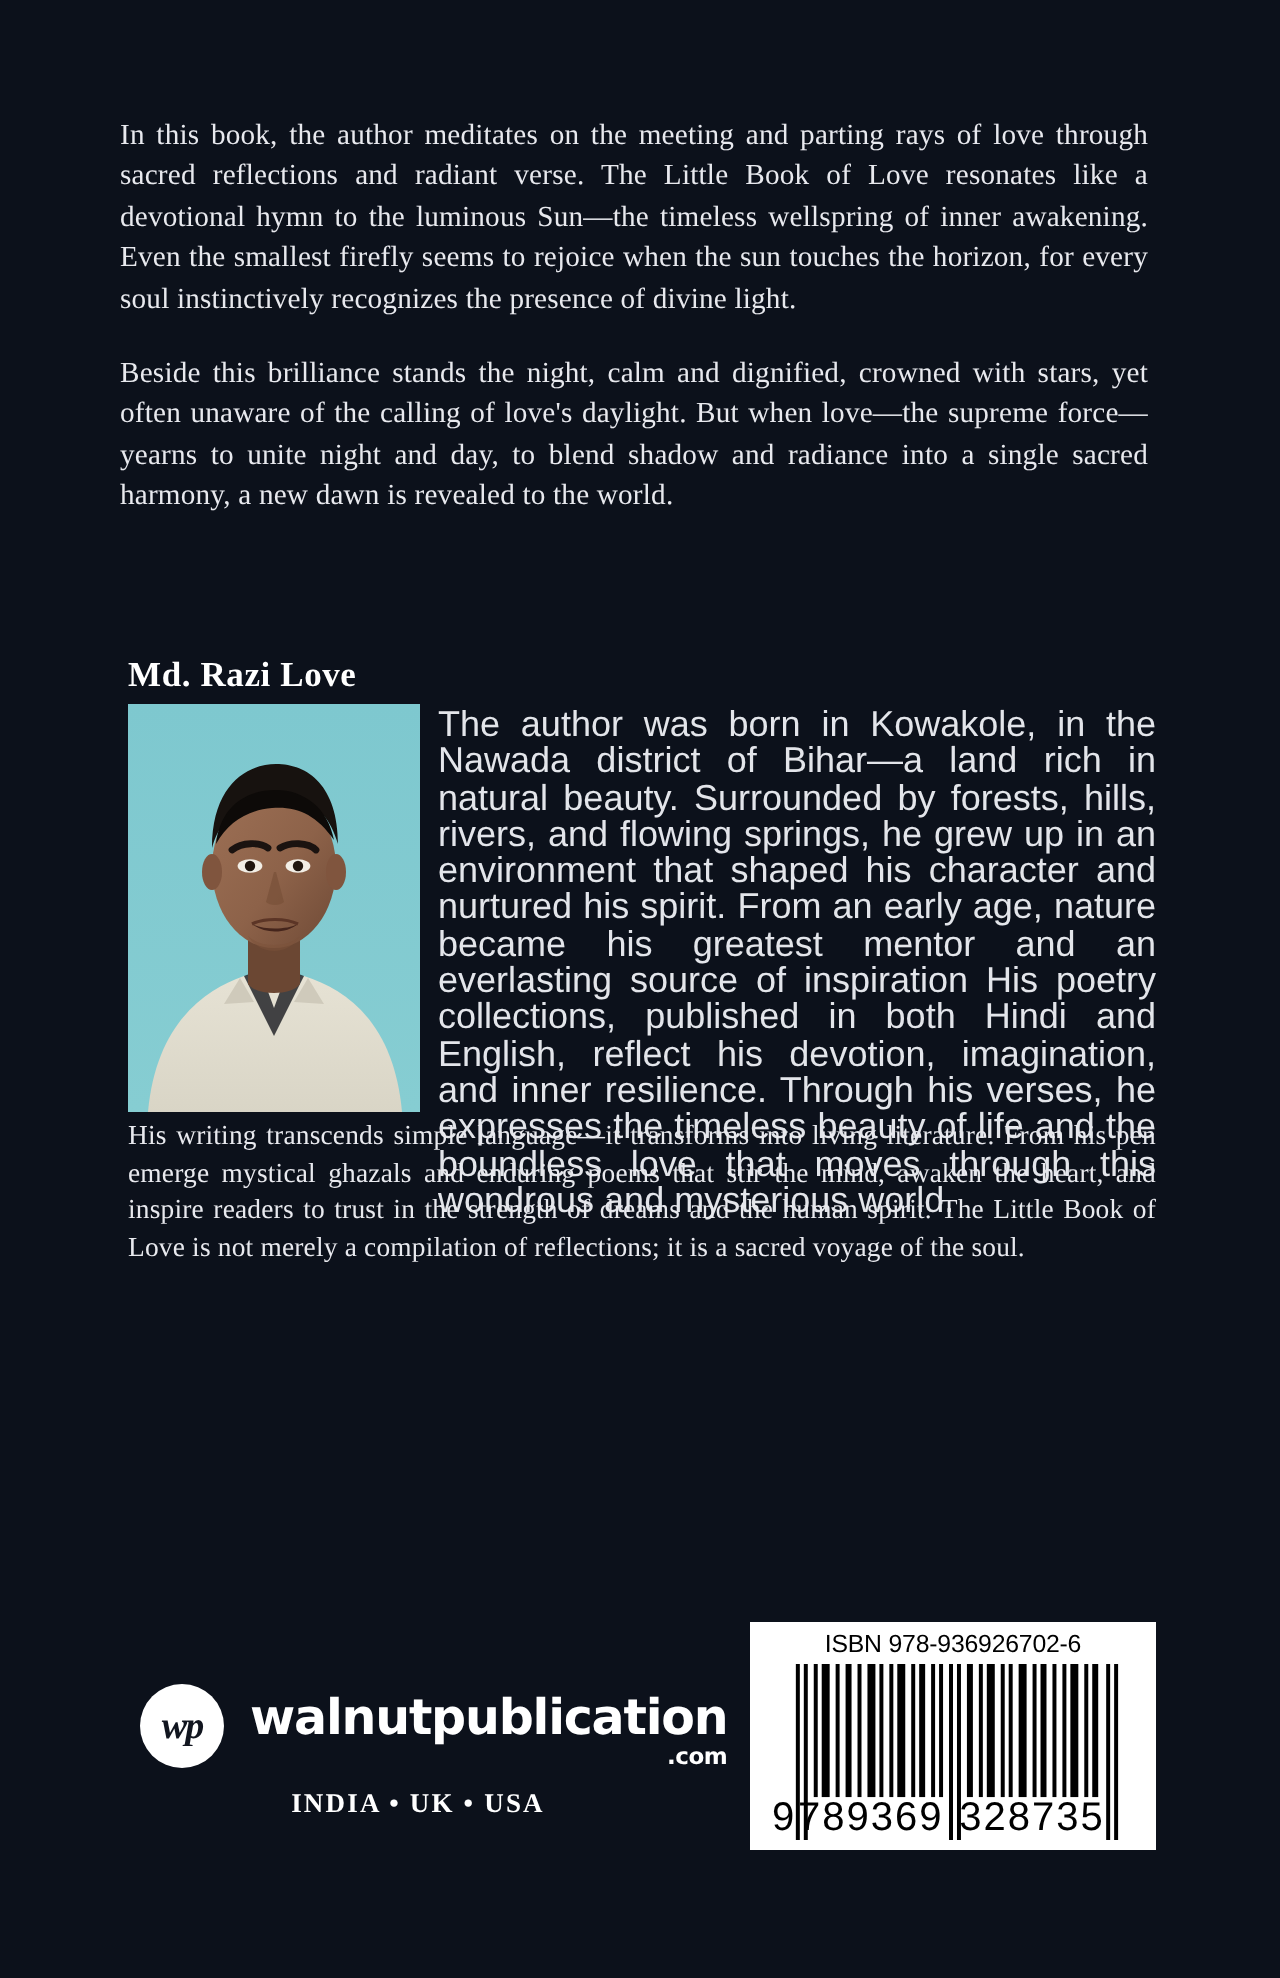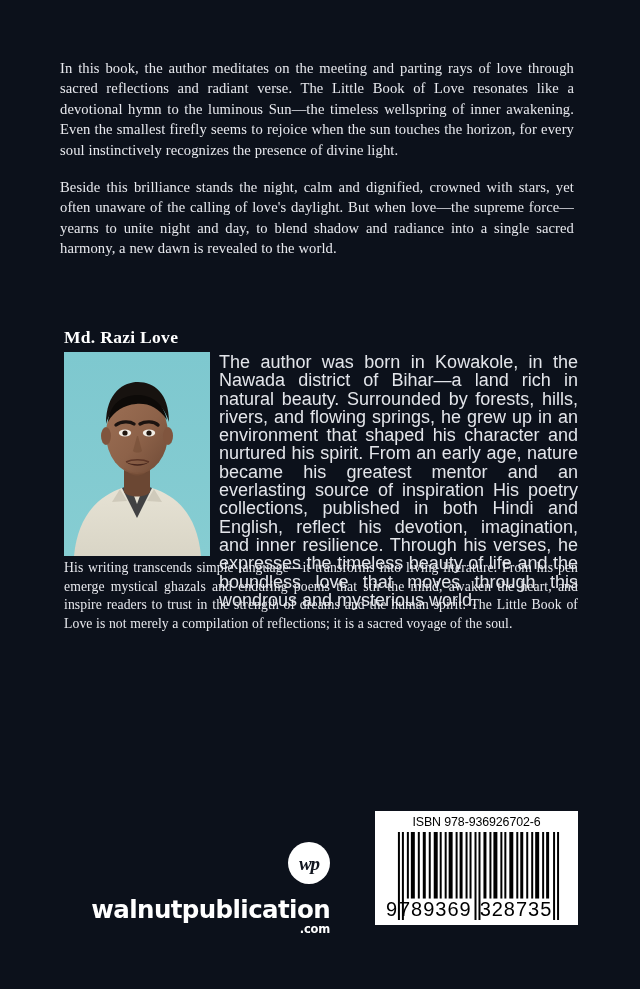"wp" .logo-row { align-items: flex-end -> center; flex-direction: column -> none }
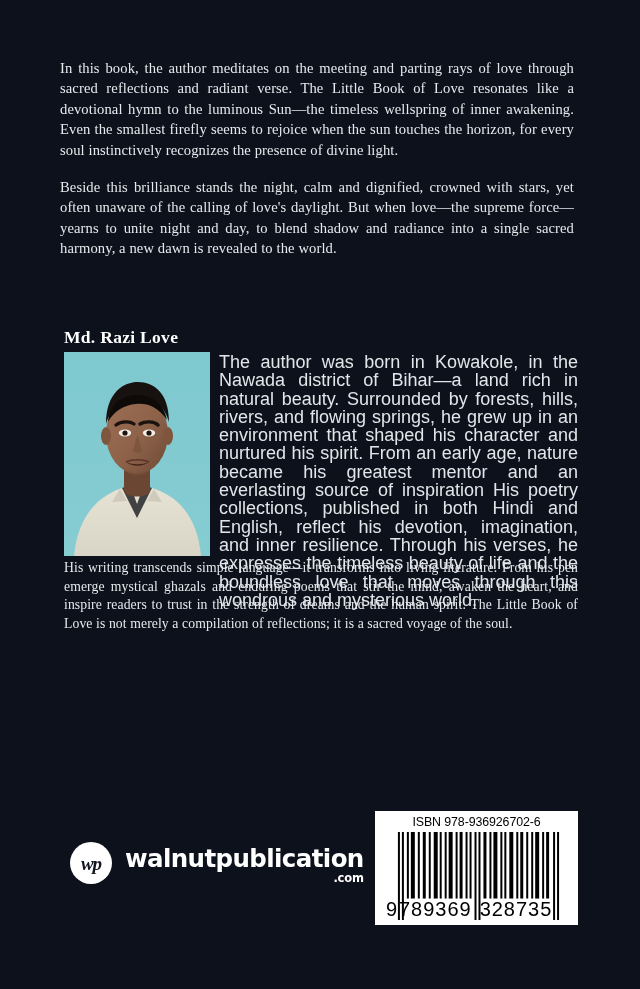"INDIA • UK • USA" div.countries { html: none -> <div>INDIA • UK • USA</div> }
